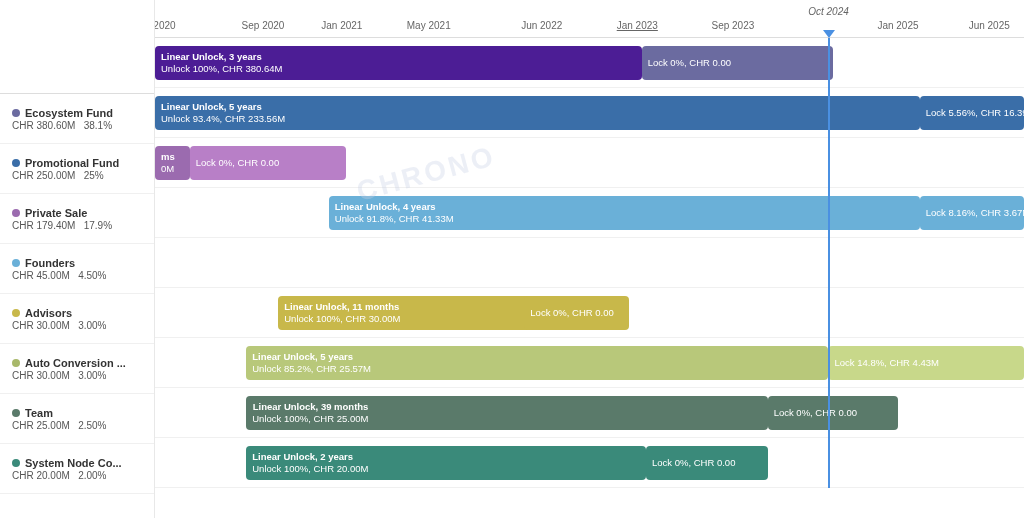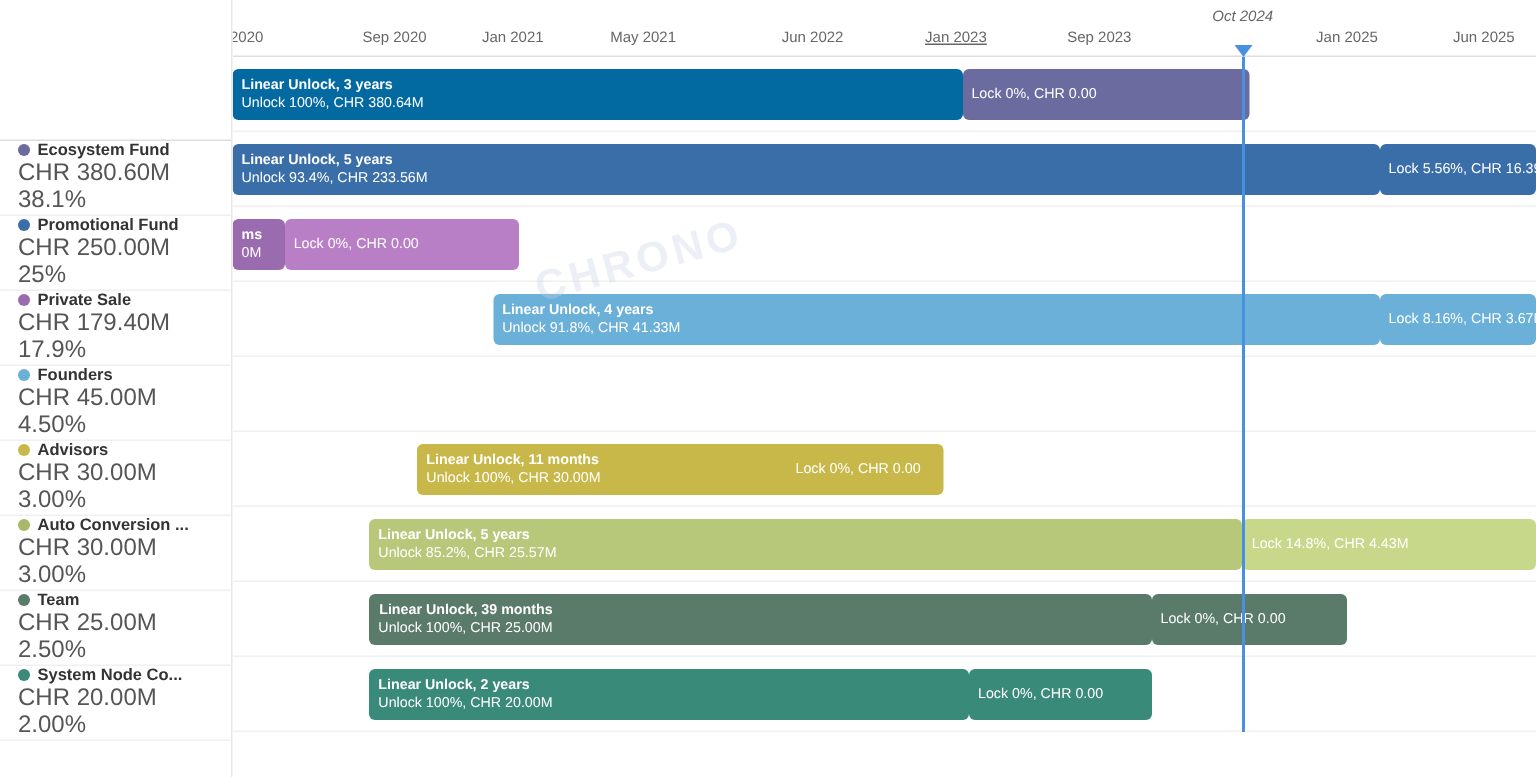"Linear Unlock, 3 years" div.bar { background: #0369a1 -> #4c1d95 }
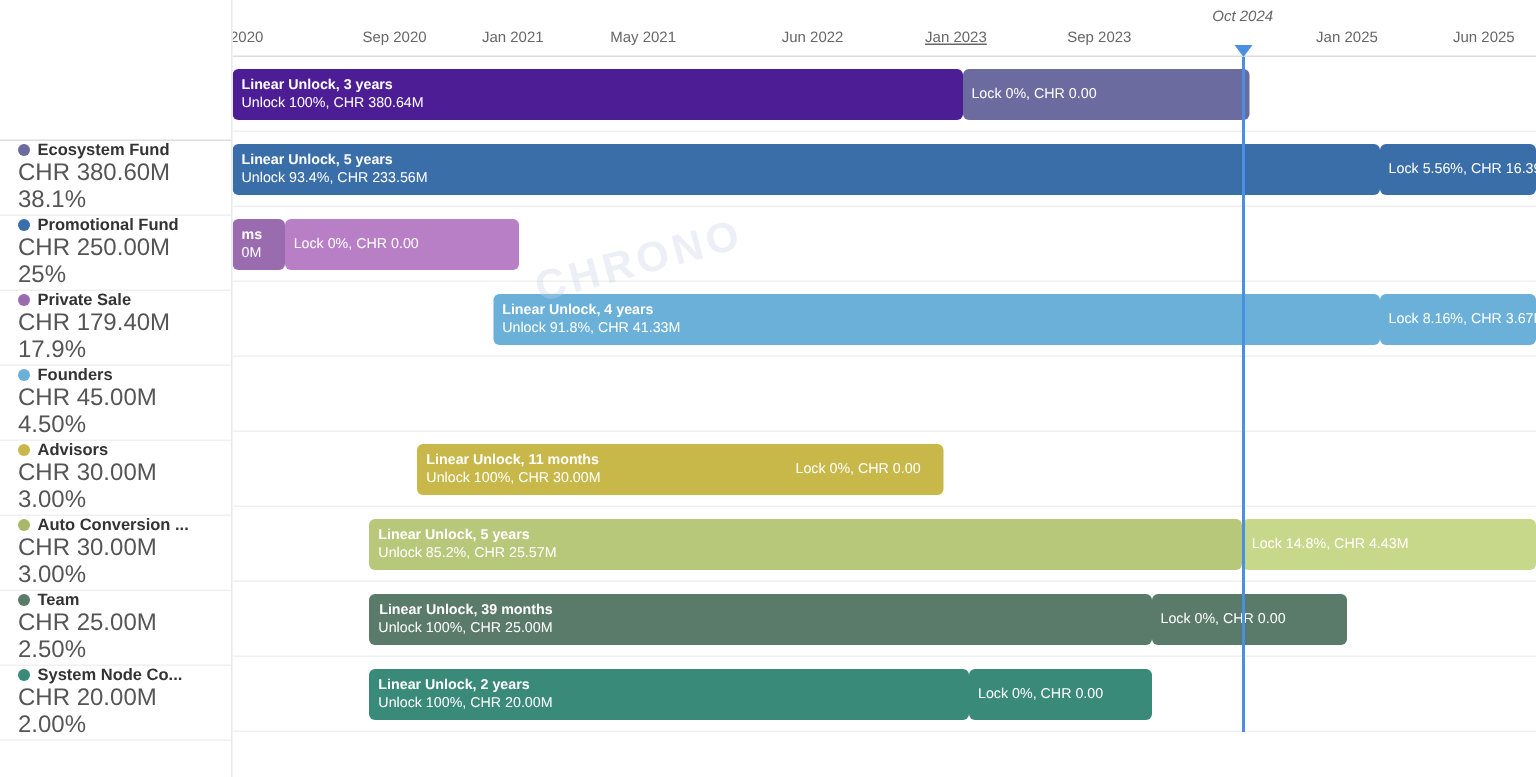"CHR 380.60M 38.1%" .left-row-sub { font-size: 16px -> 10px }
